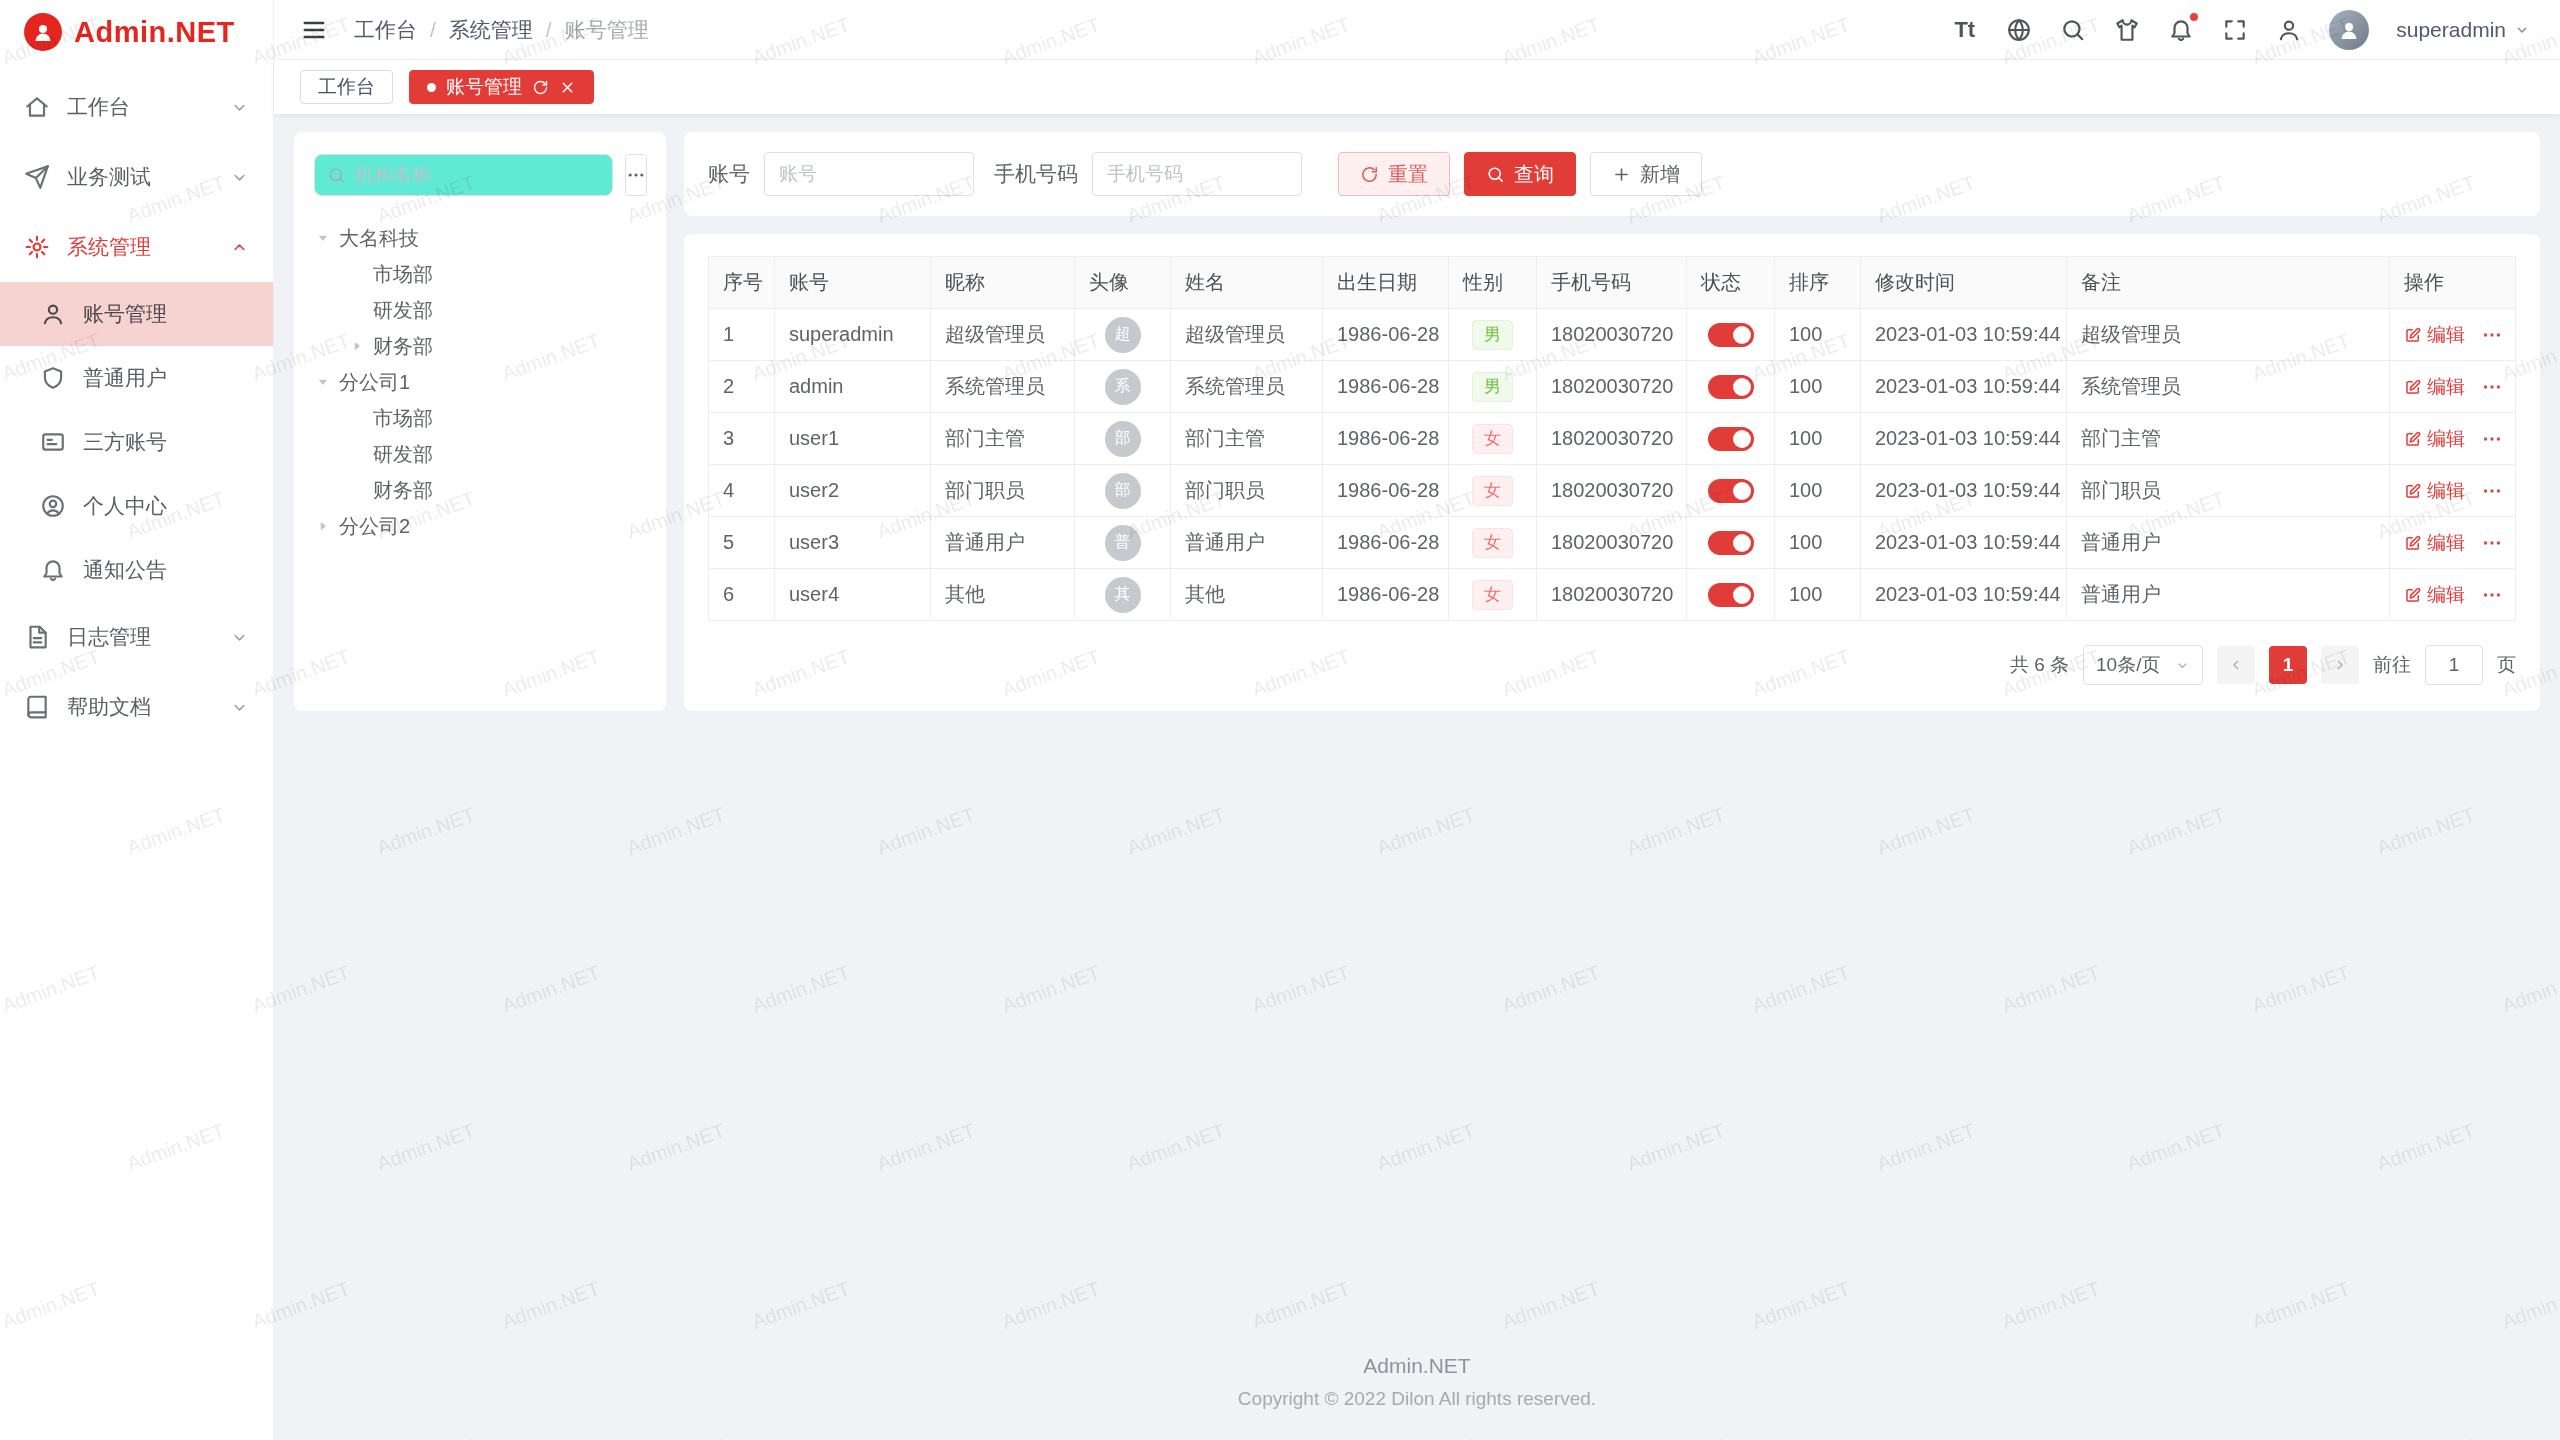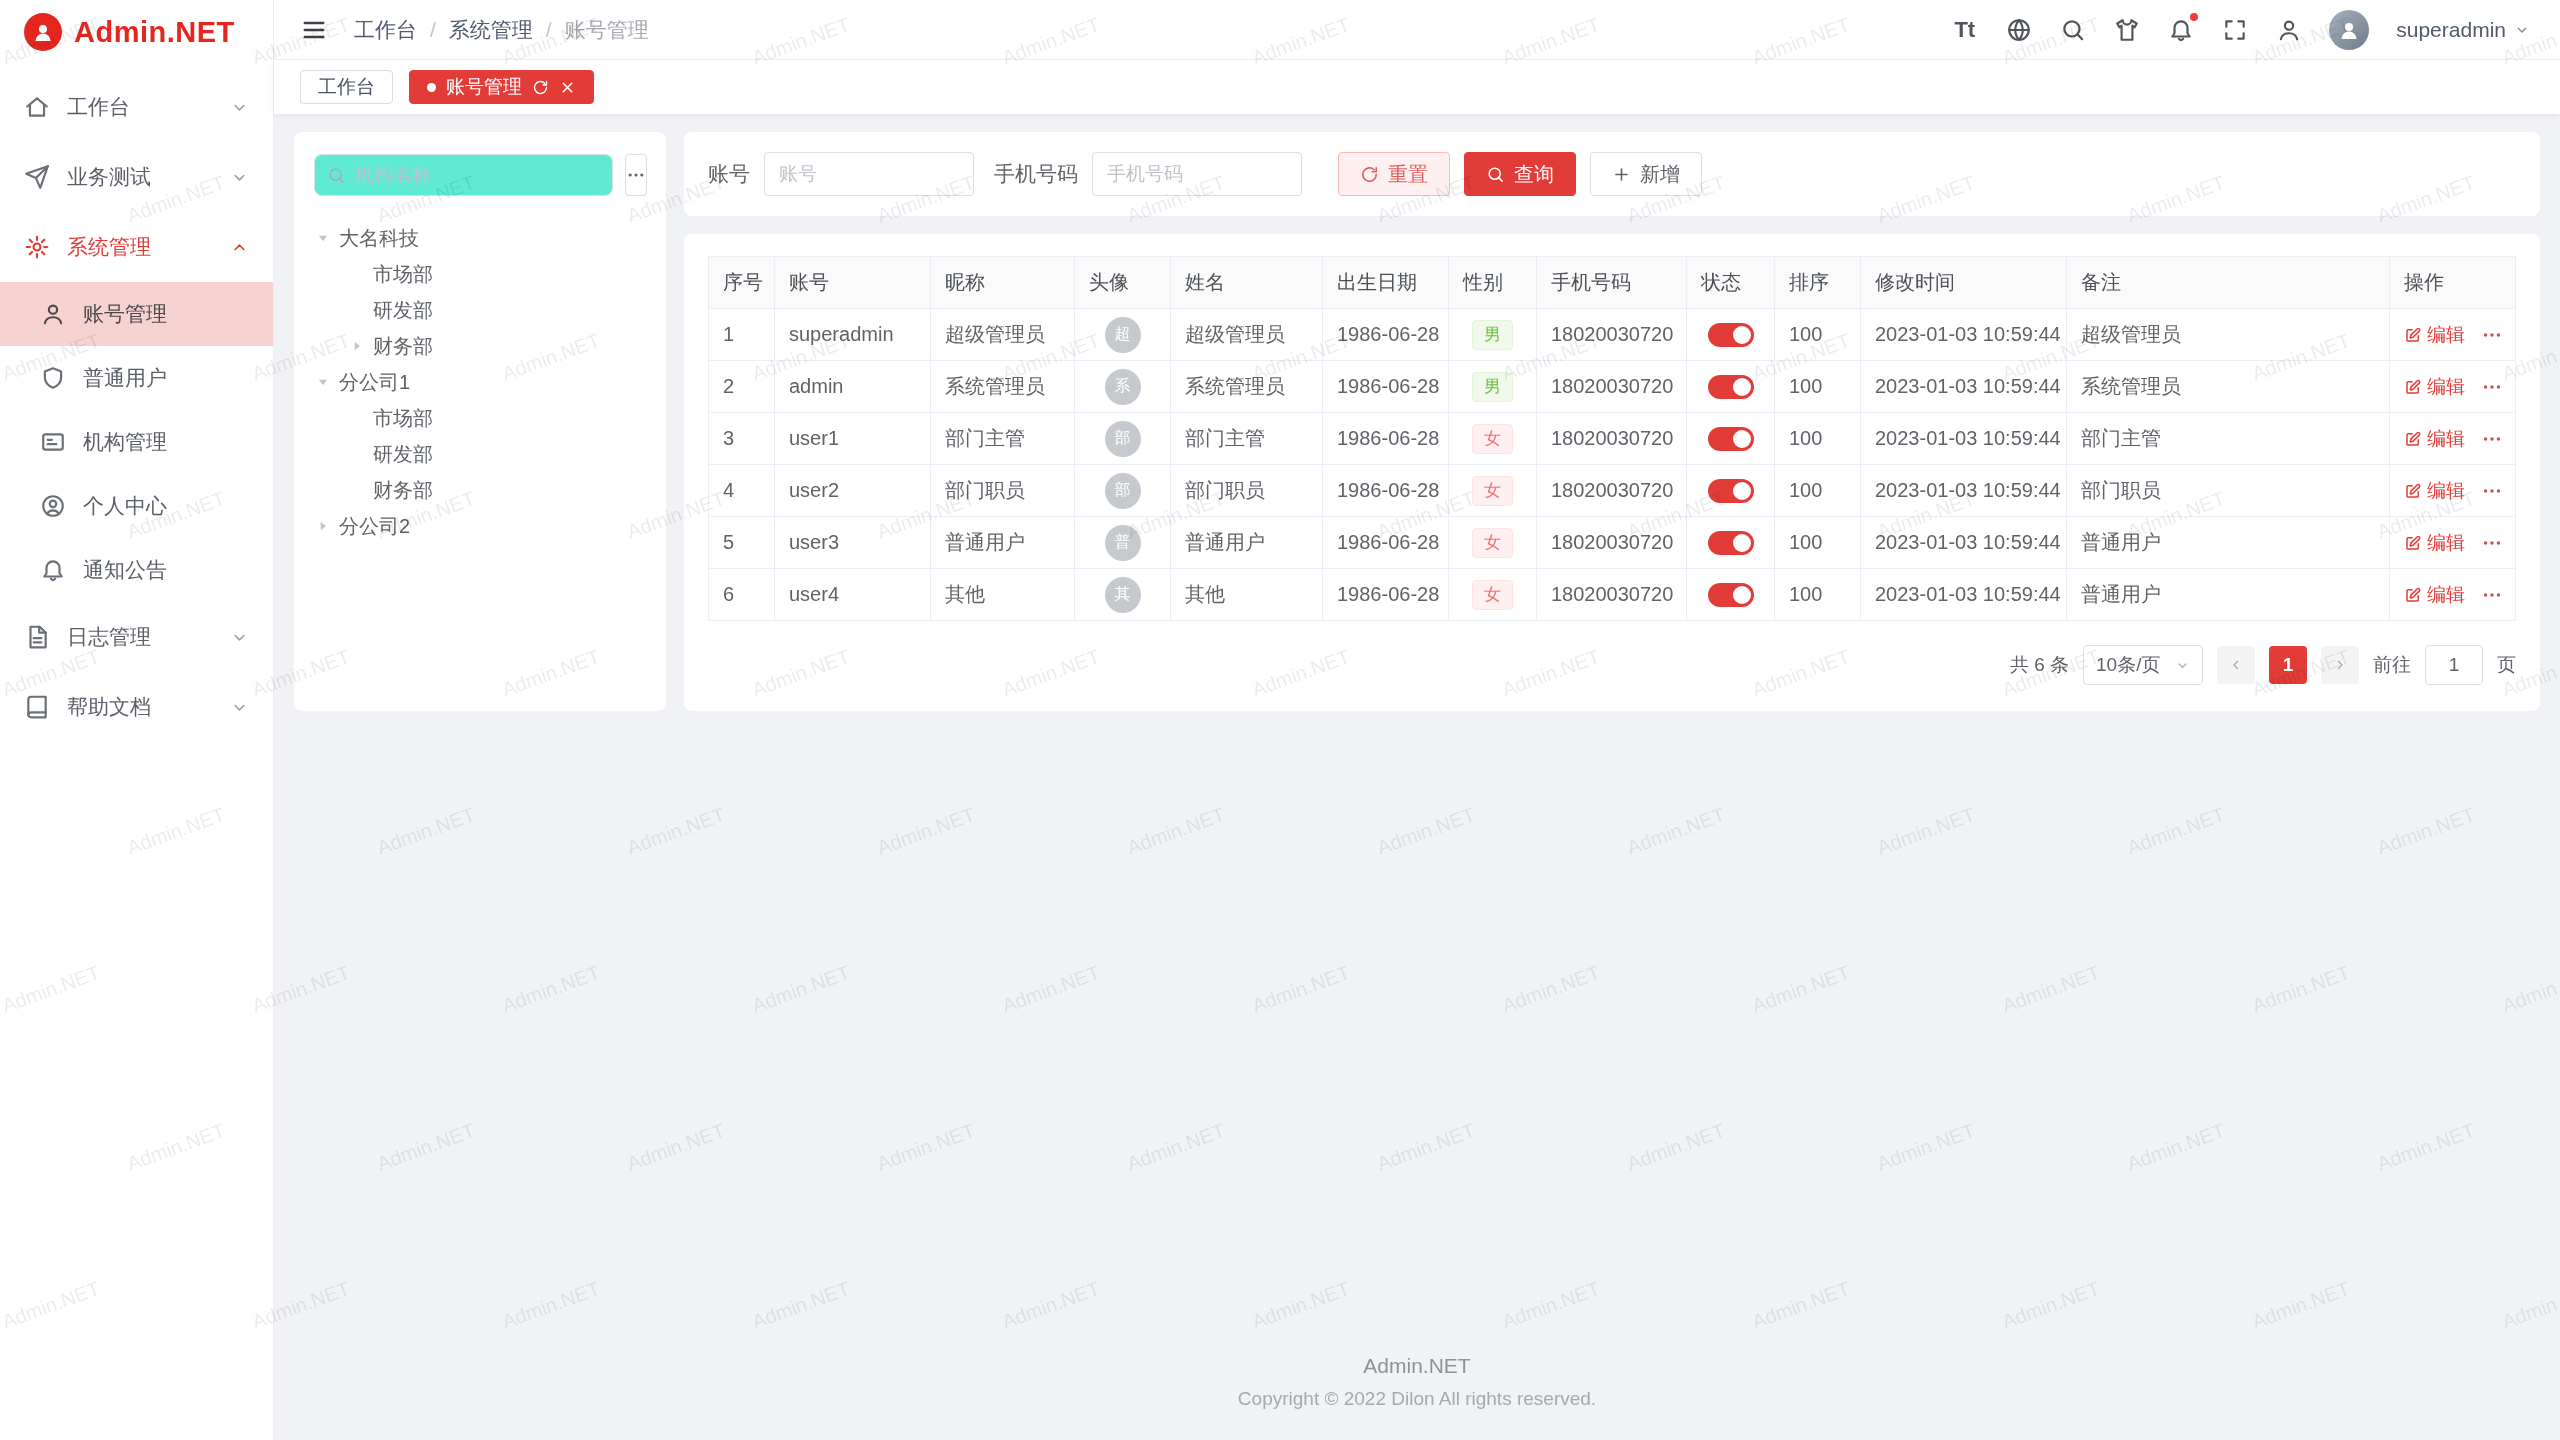"机构管理" span.mi-label { text: 机构管理 -> 三方账号 }
